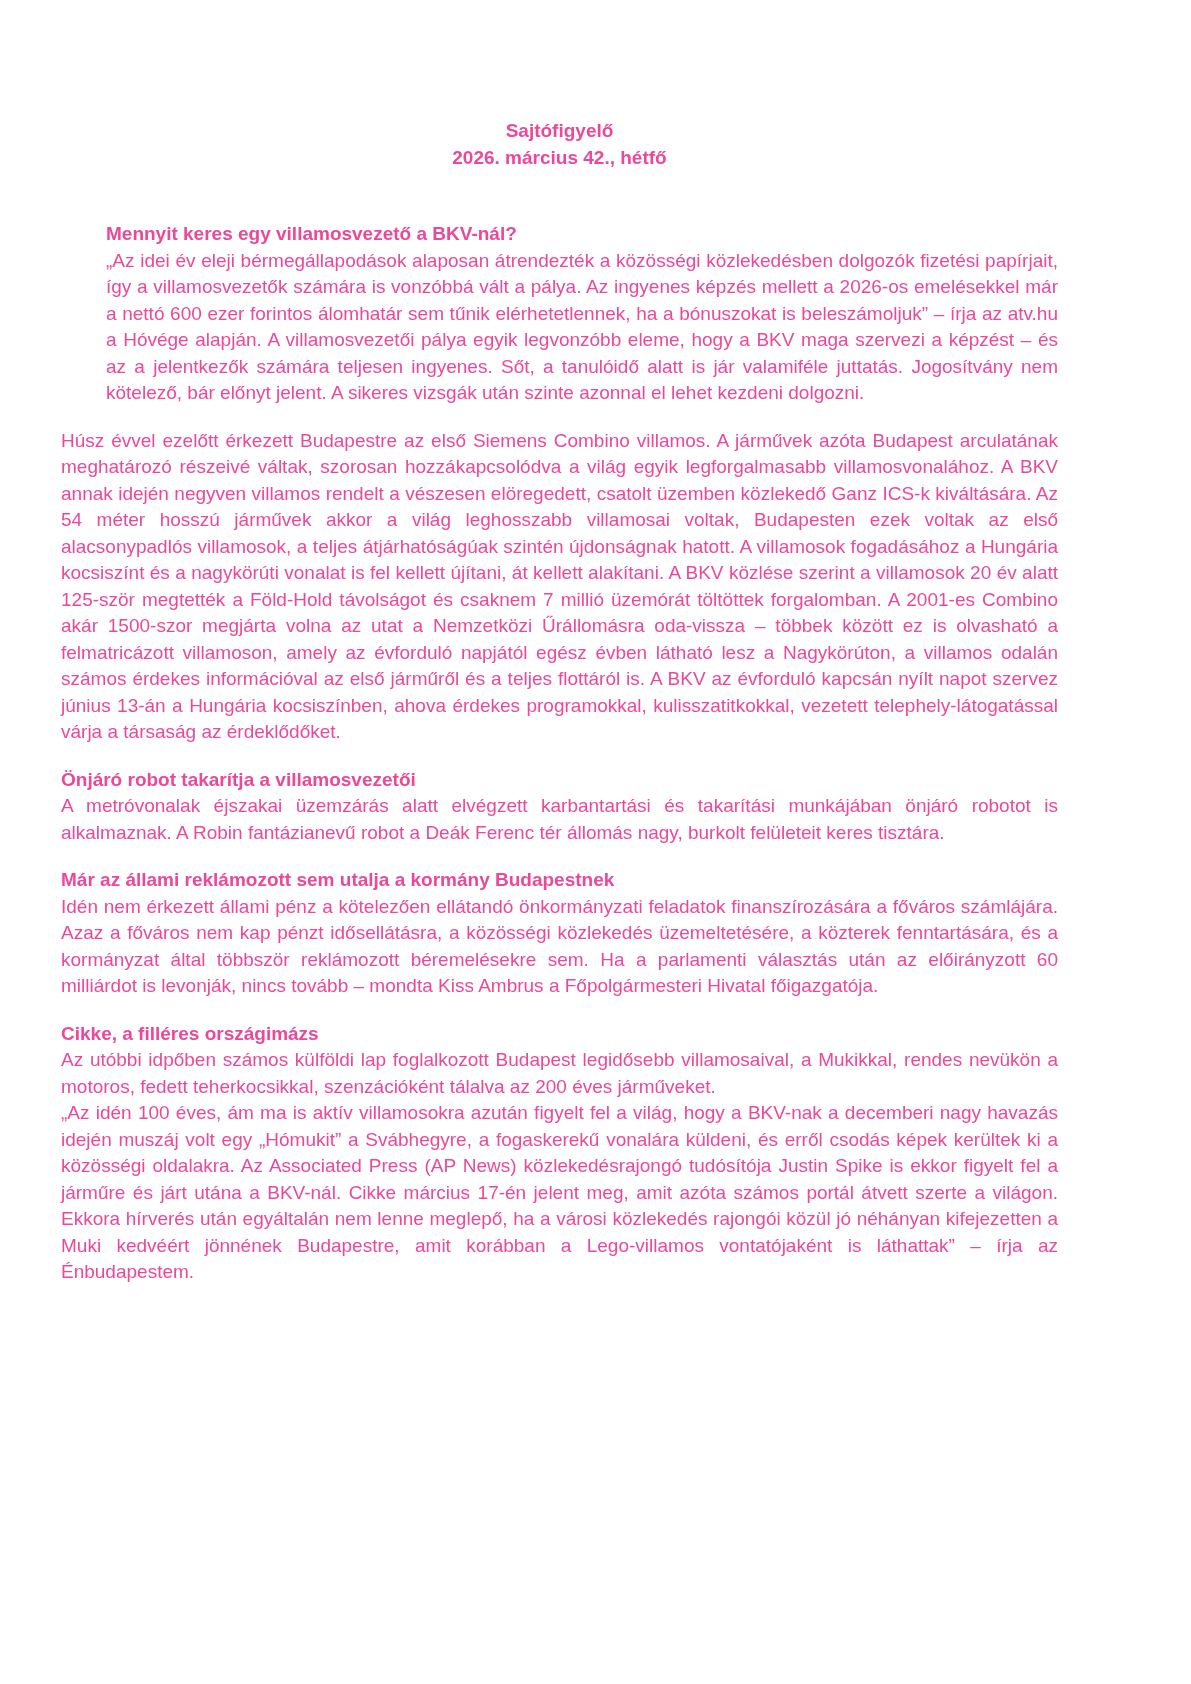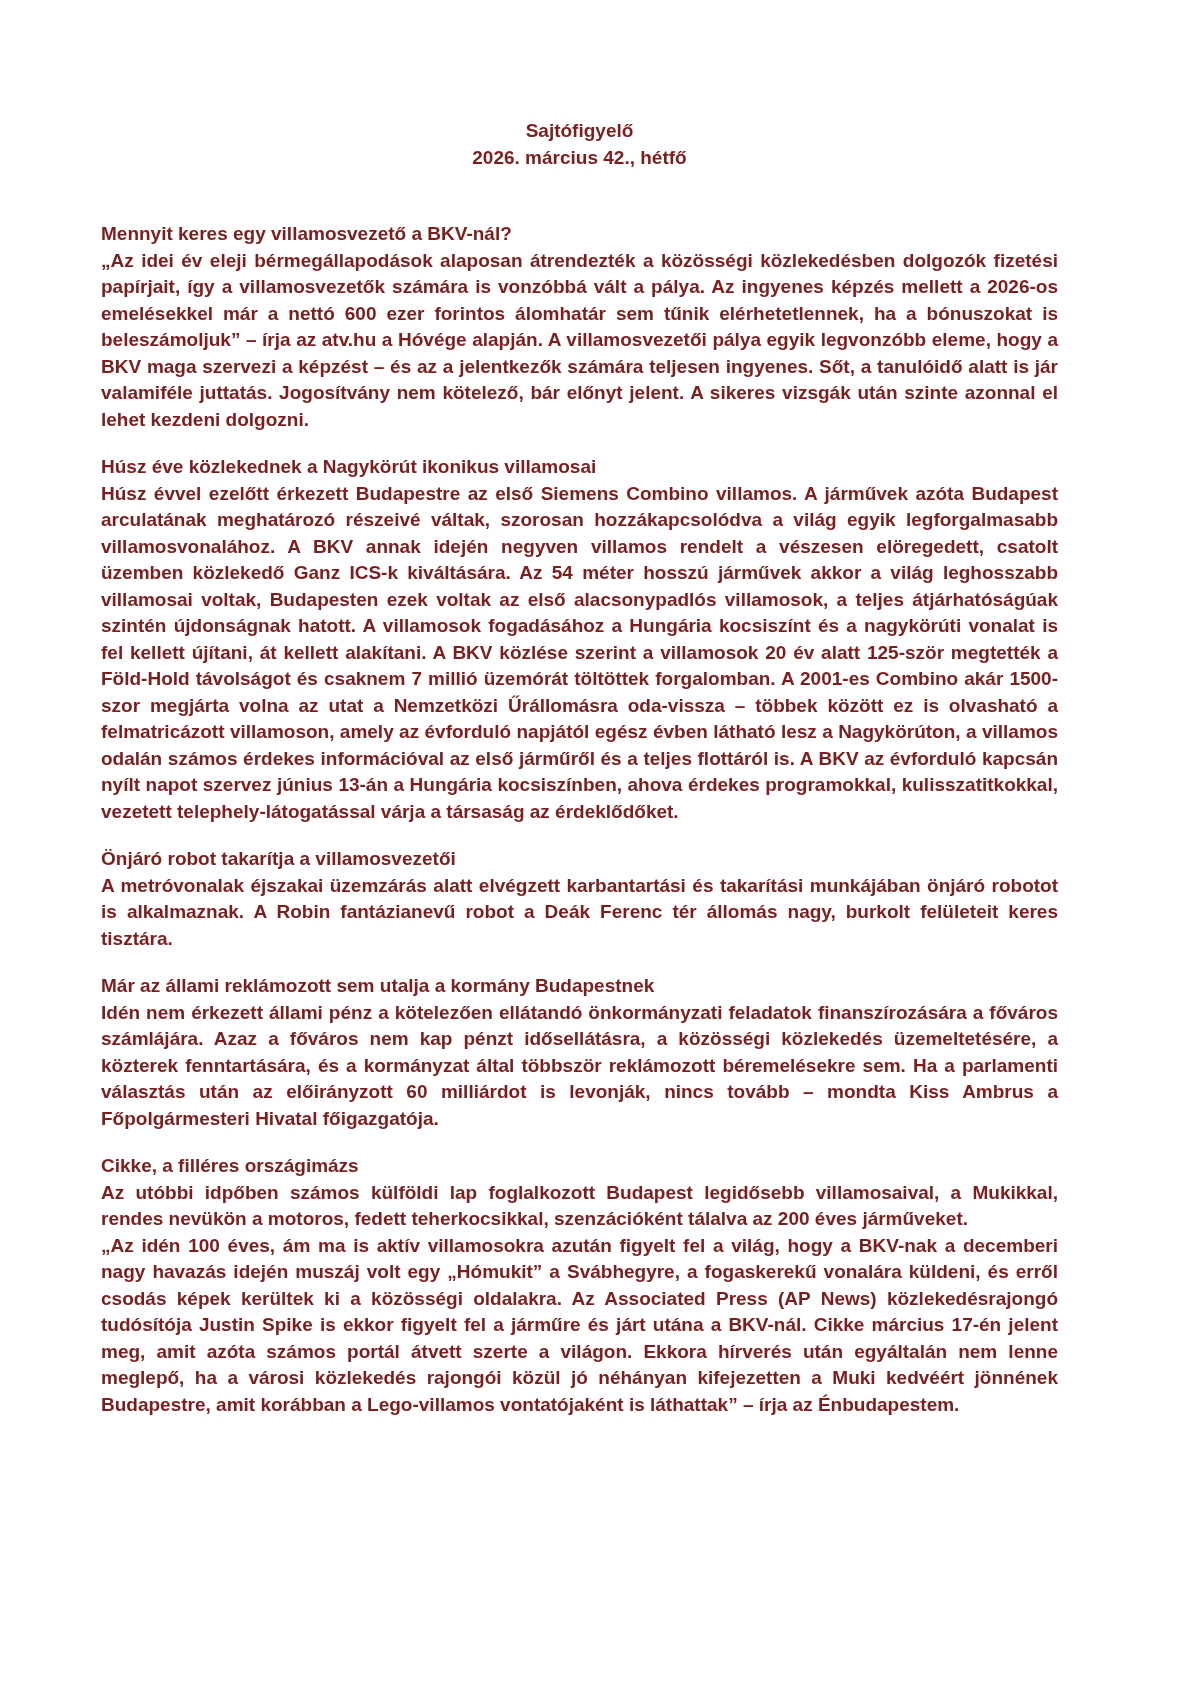"Sajtófigyelő" .page { color: #7f1d1d -> #ec4899; padding: 117px 133px 60px 101px -> 117px 133px 60px 61px }
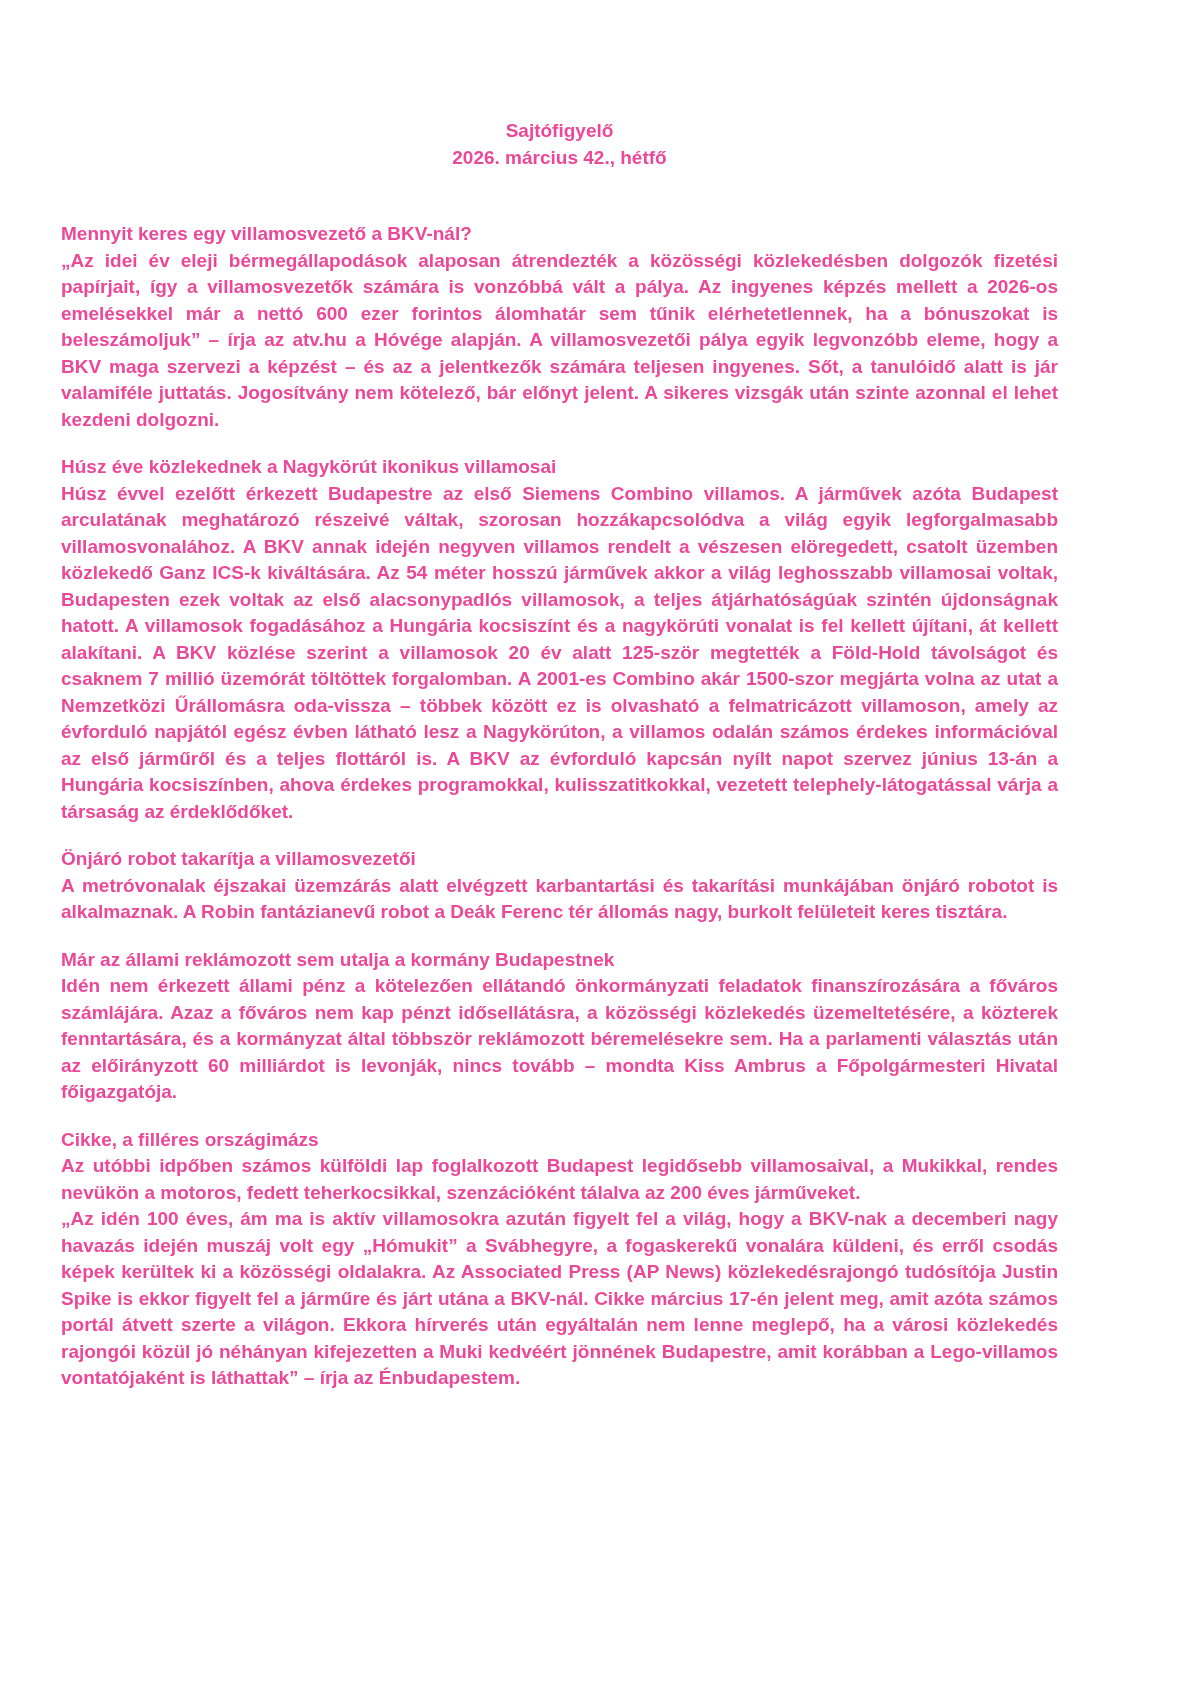"Mennyit keres egy villamosvezető a" section.first { margin-left: none -> 45px }
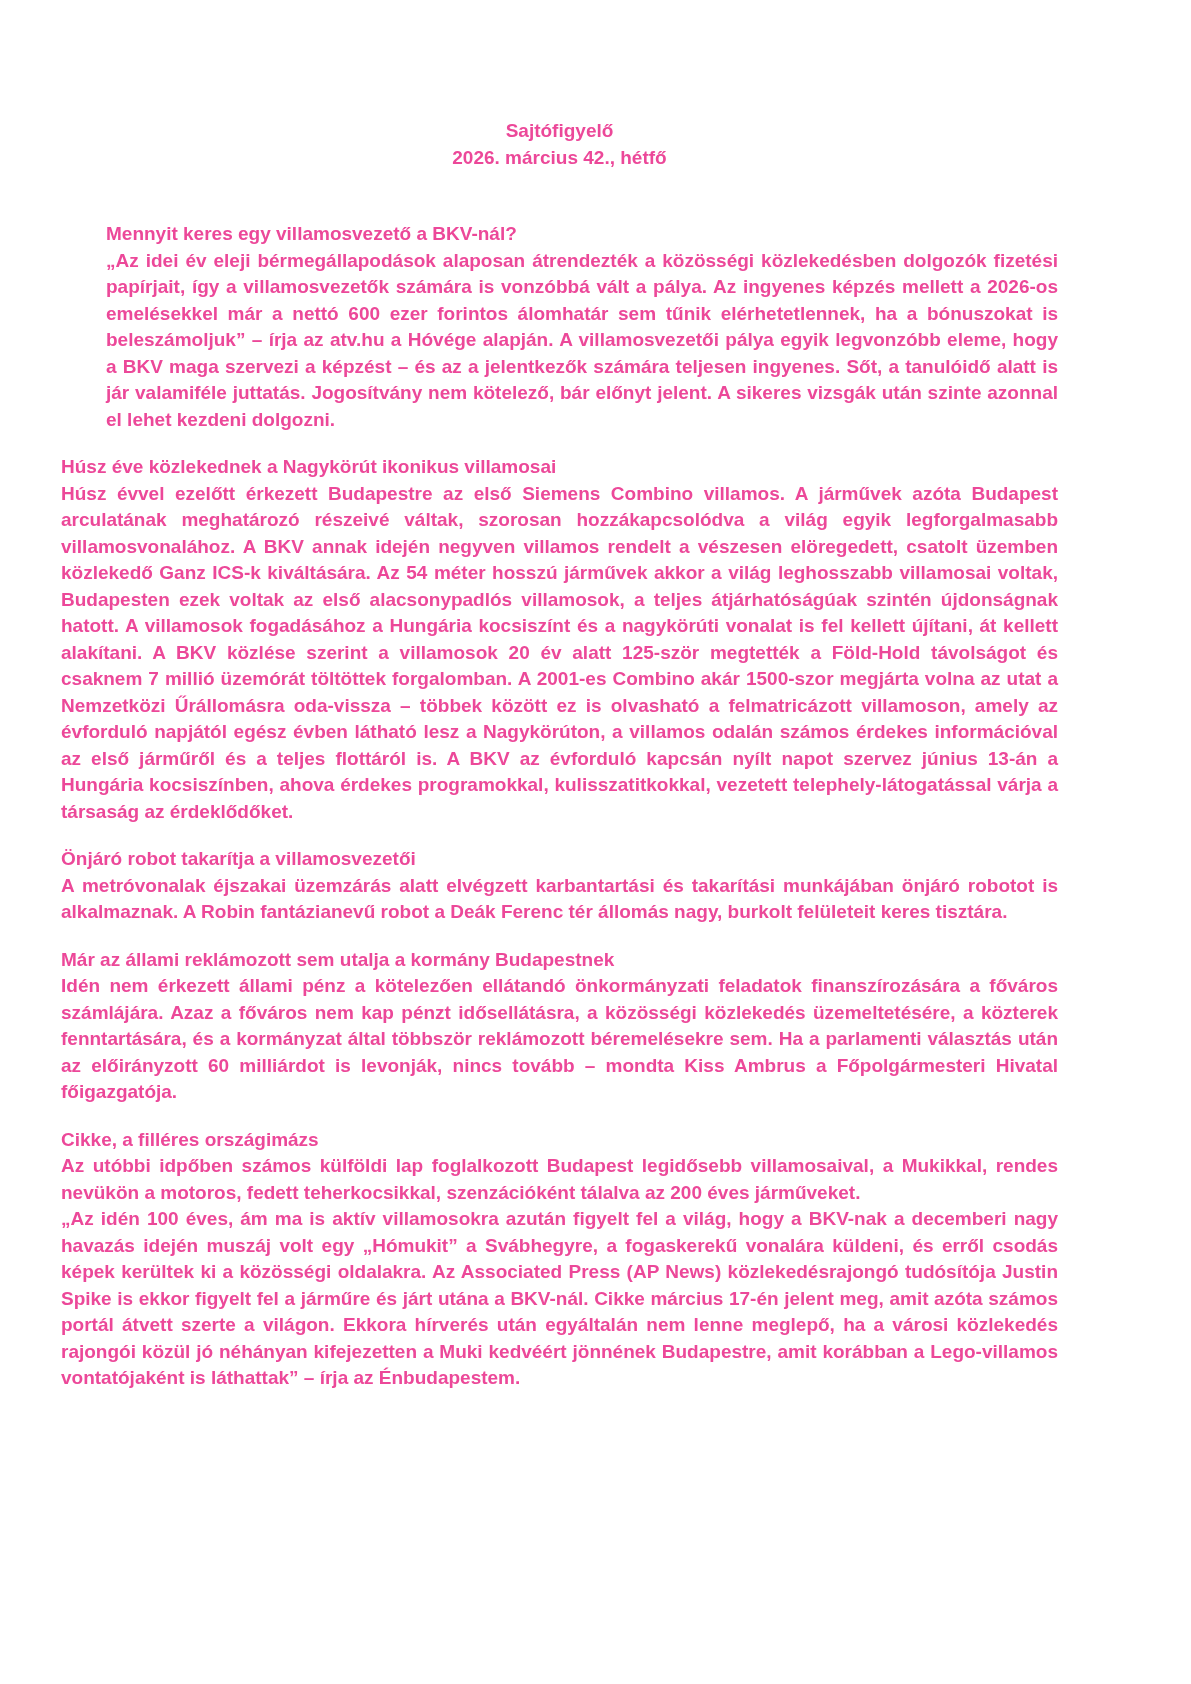"„Az idei év eleji bérmegállapodások" p { font-weight: bold -> none }
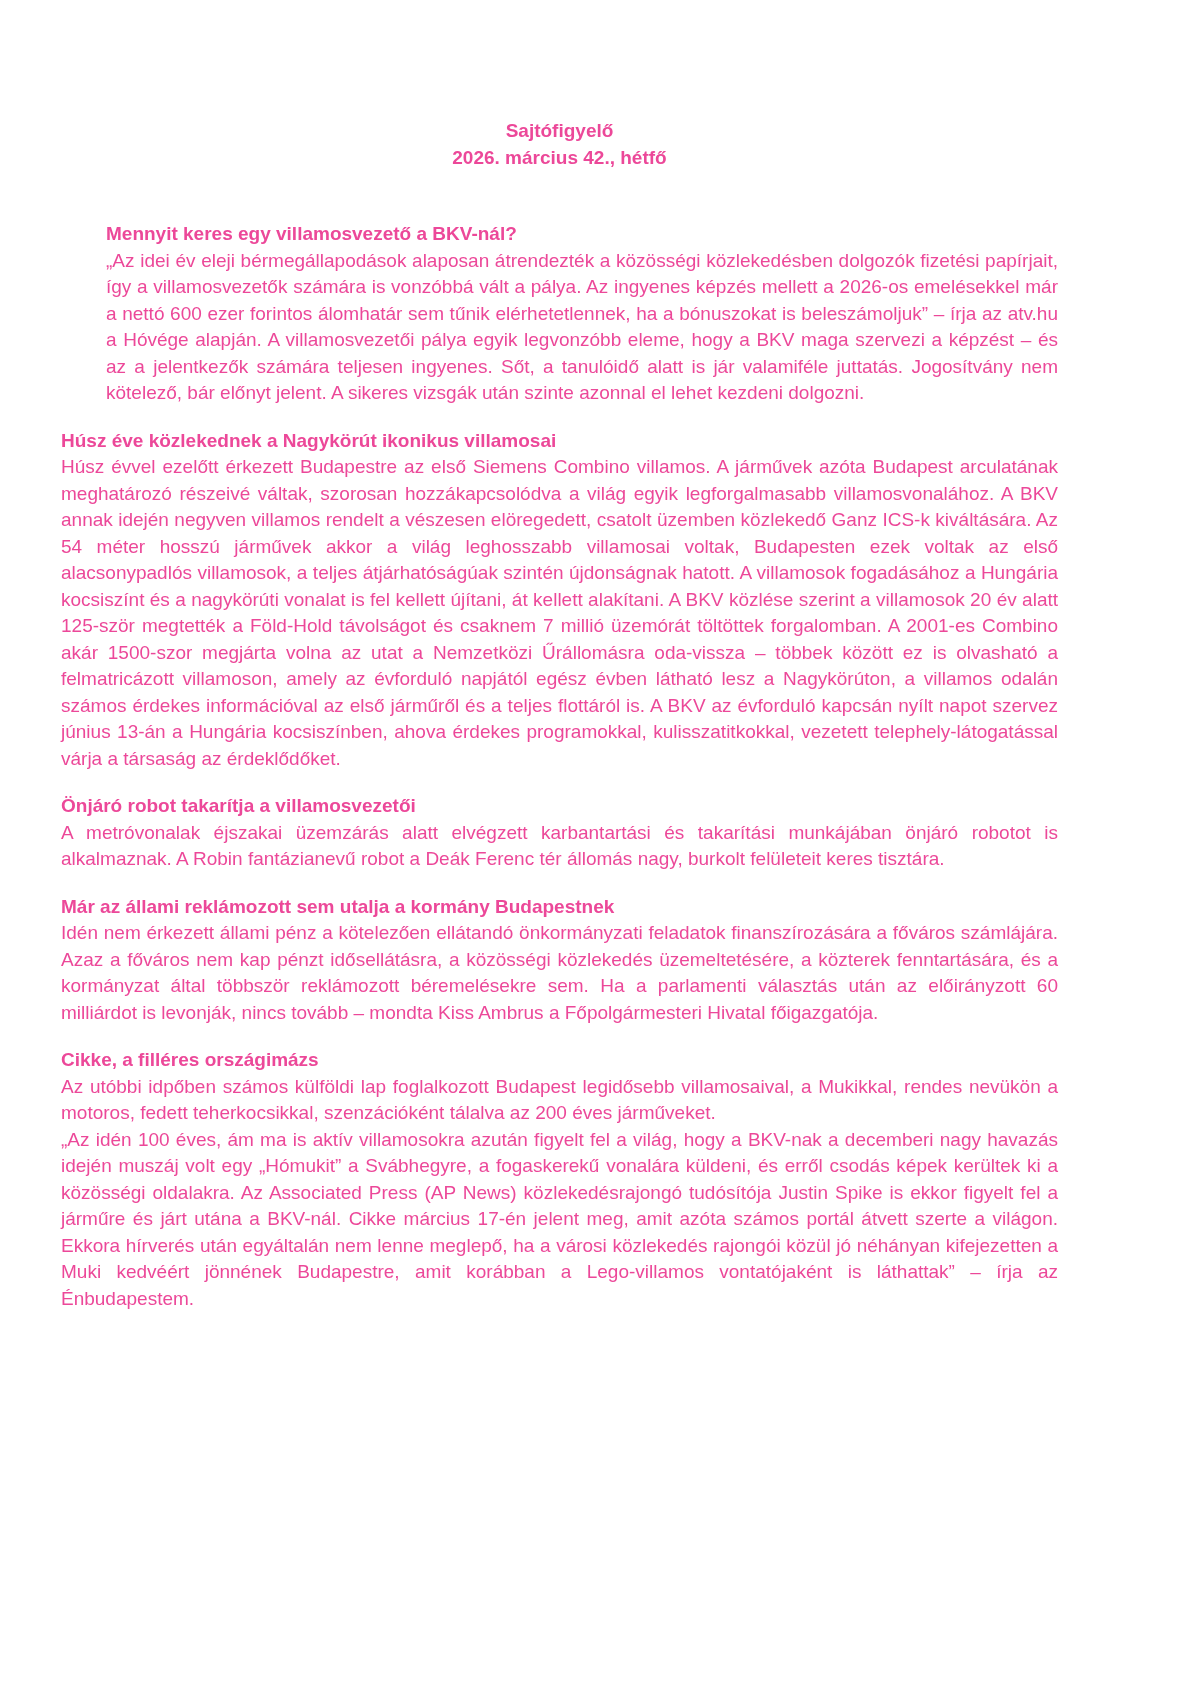"Húsz éve közlekednek a Nagykörút" h2 { html: <h2>Húsz éve közlekednek a Nagykörút ikonikus villamosai</h2> -> none }
